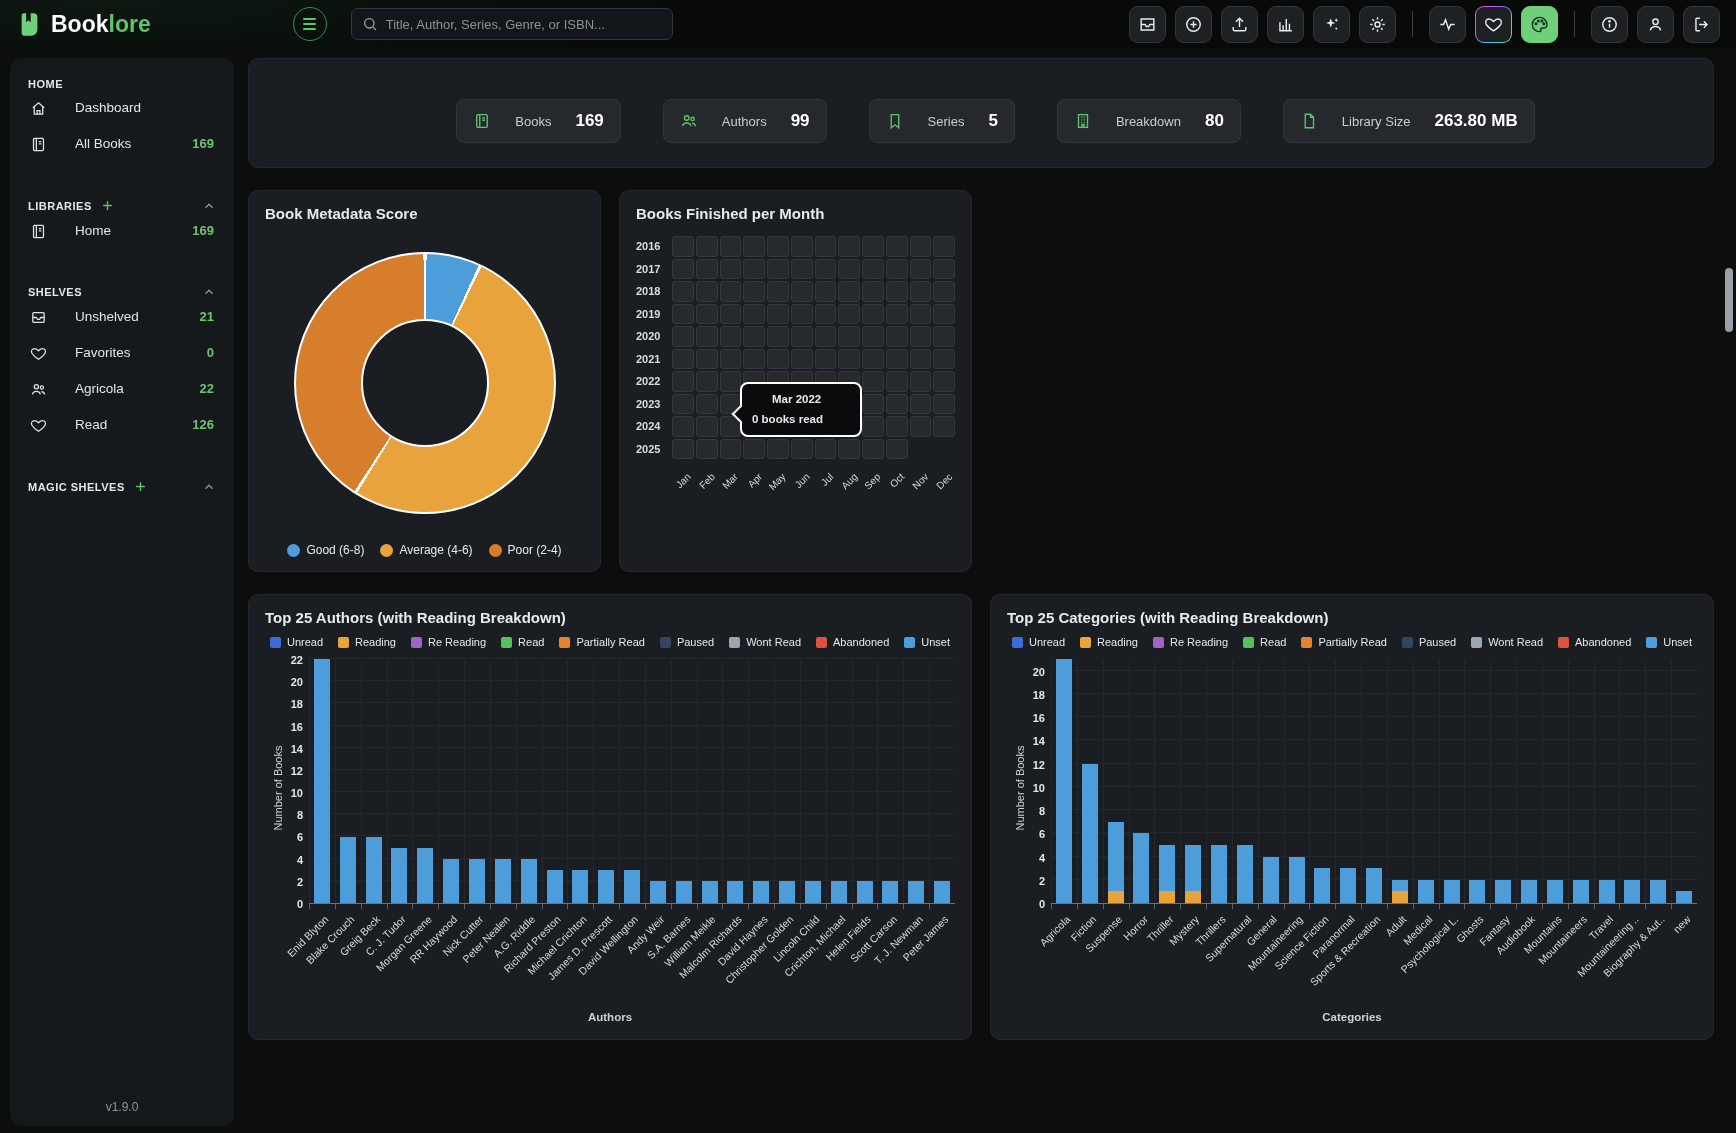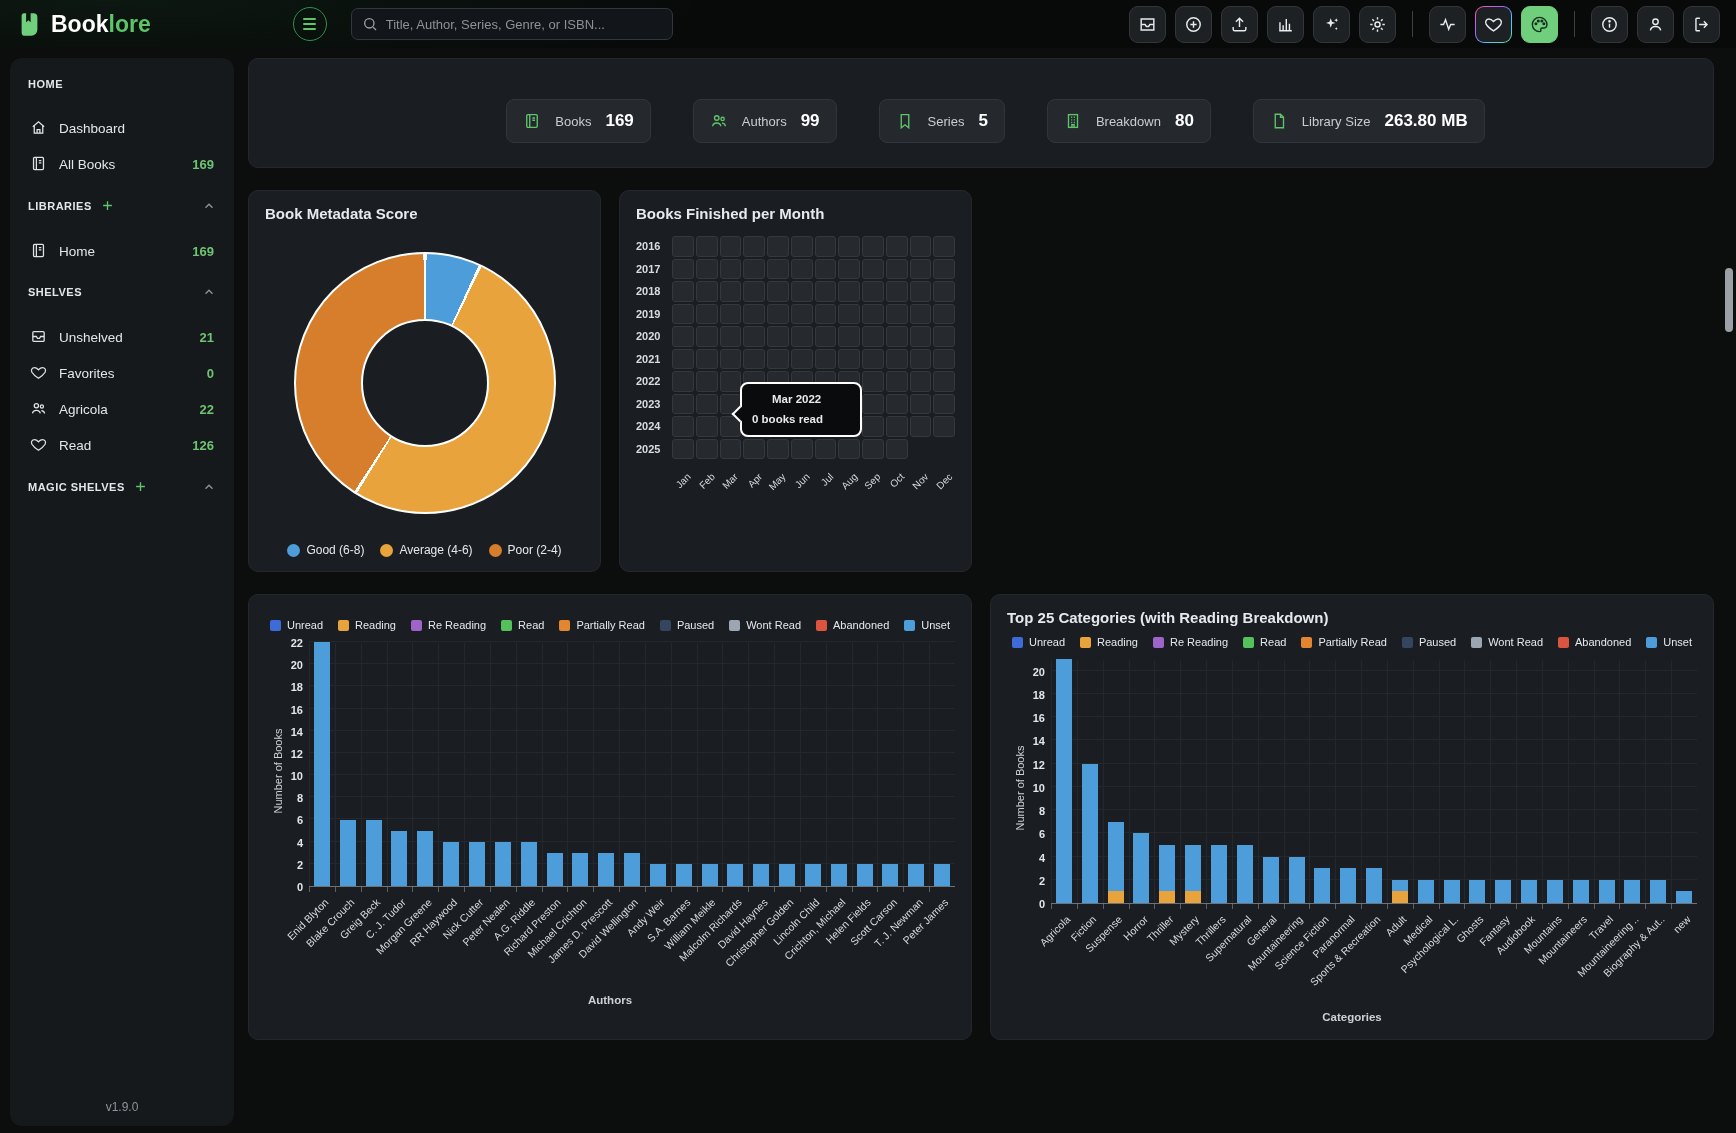"Dashboard" .sb-item { align-items: flex-end -> flex-start; gap: 12px -> 28px }
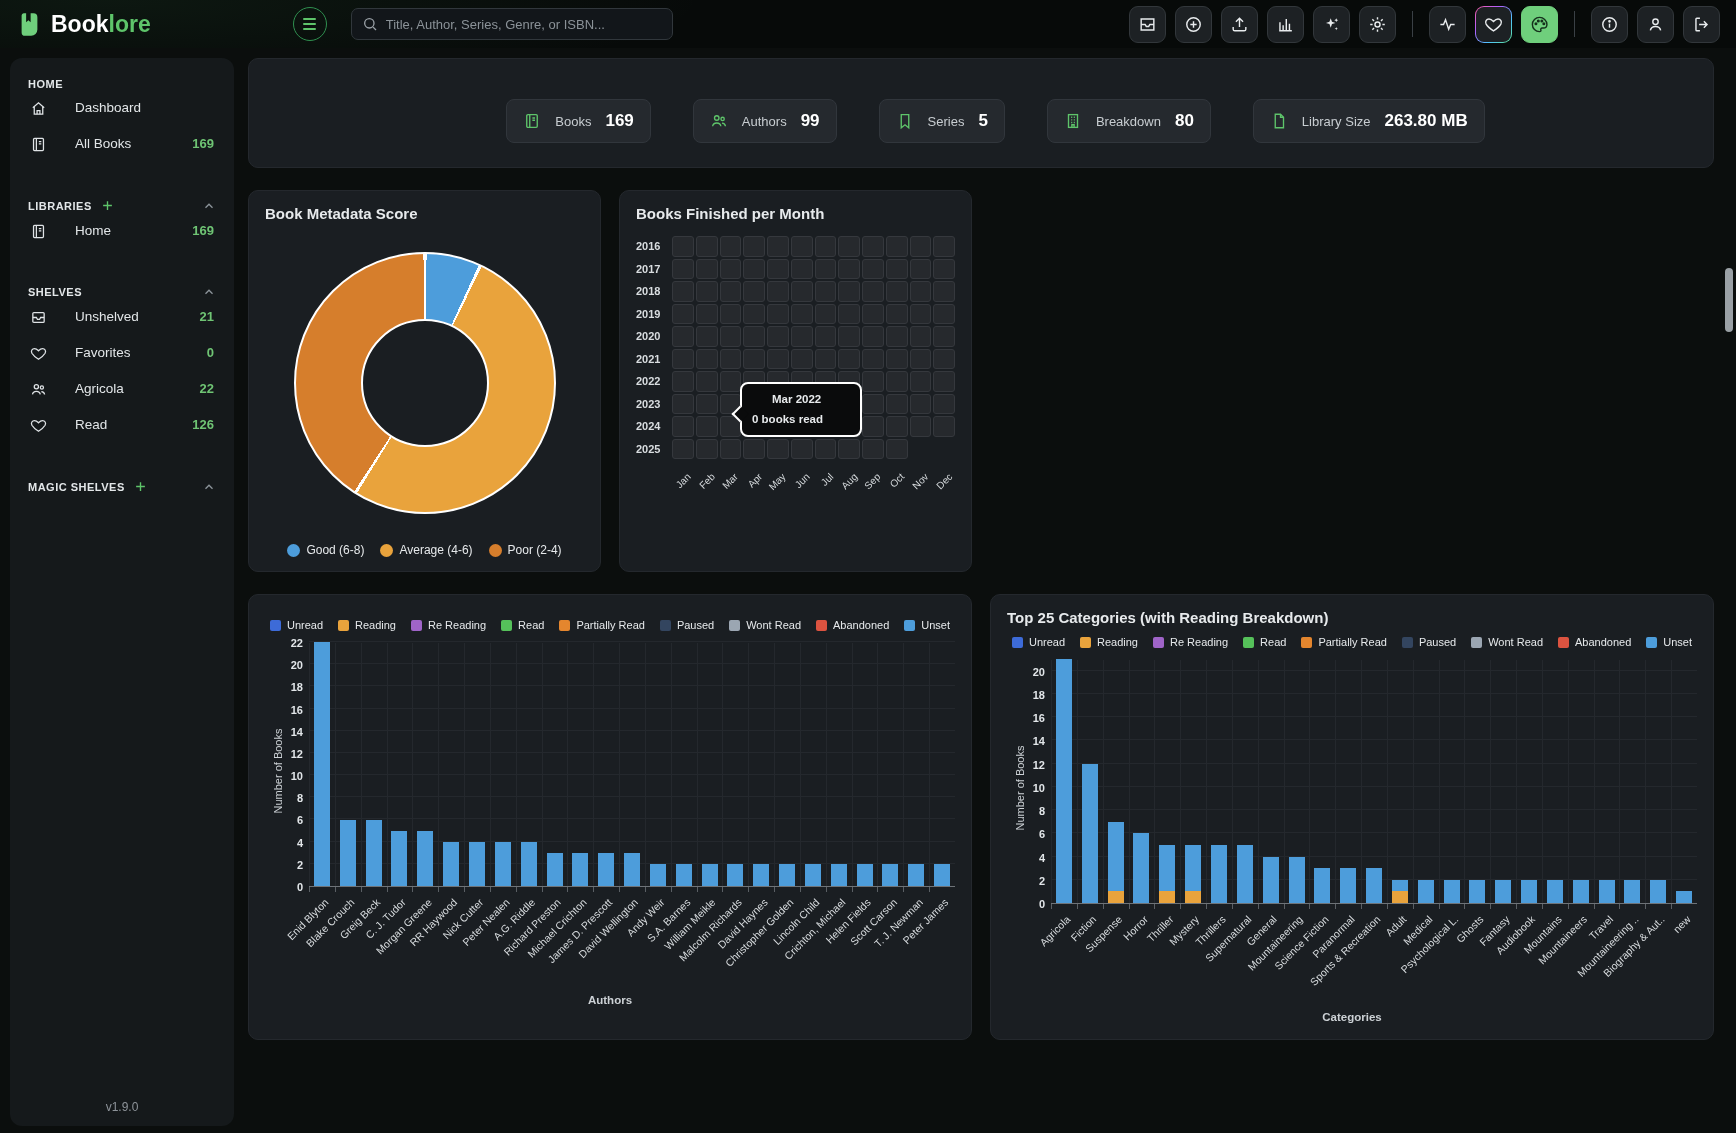"Books" .chip { gap: 14px -> 24px }
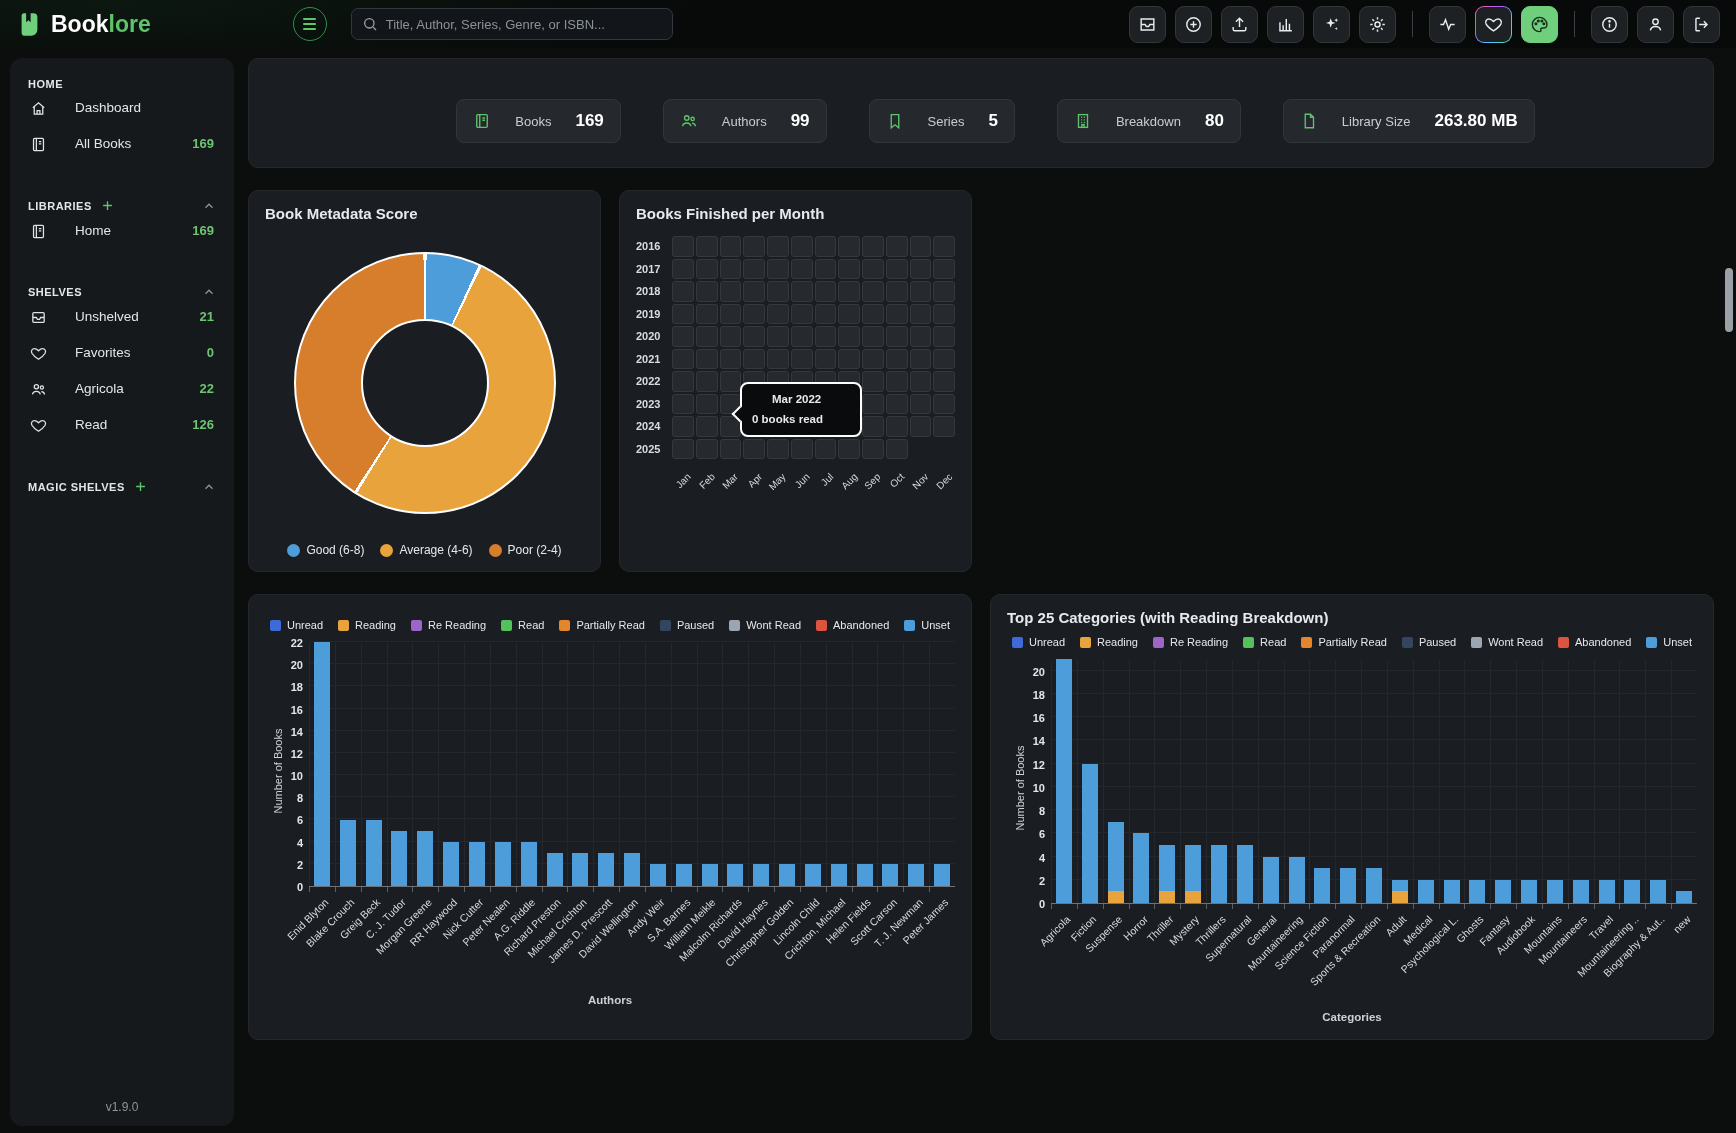"Top 25 Authors (with Reading" div.cc-title { html: none -> <div>Top 25 Authors (with Reading Breakdown)</div> }
